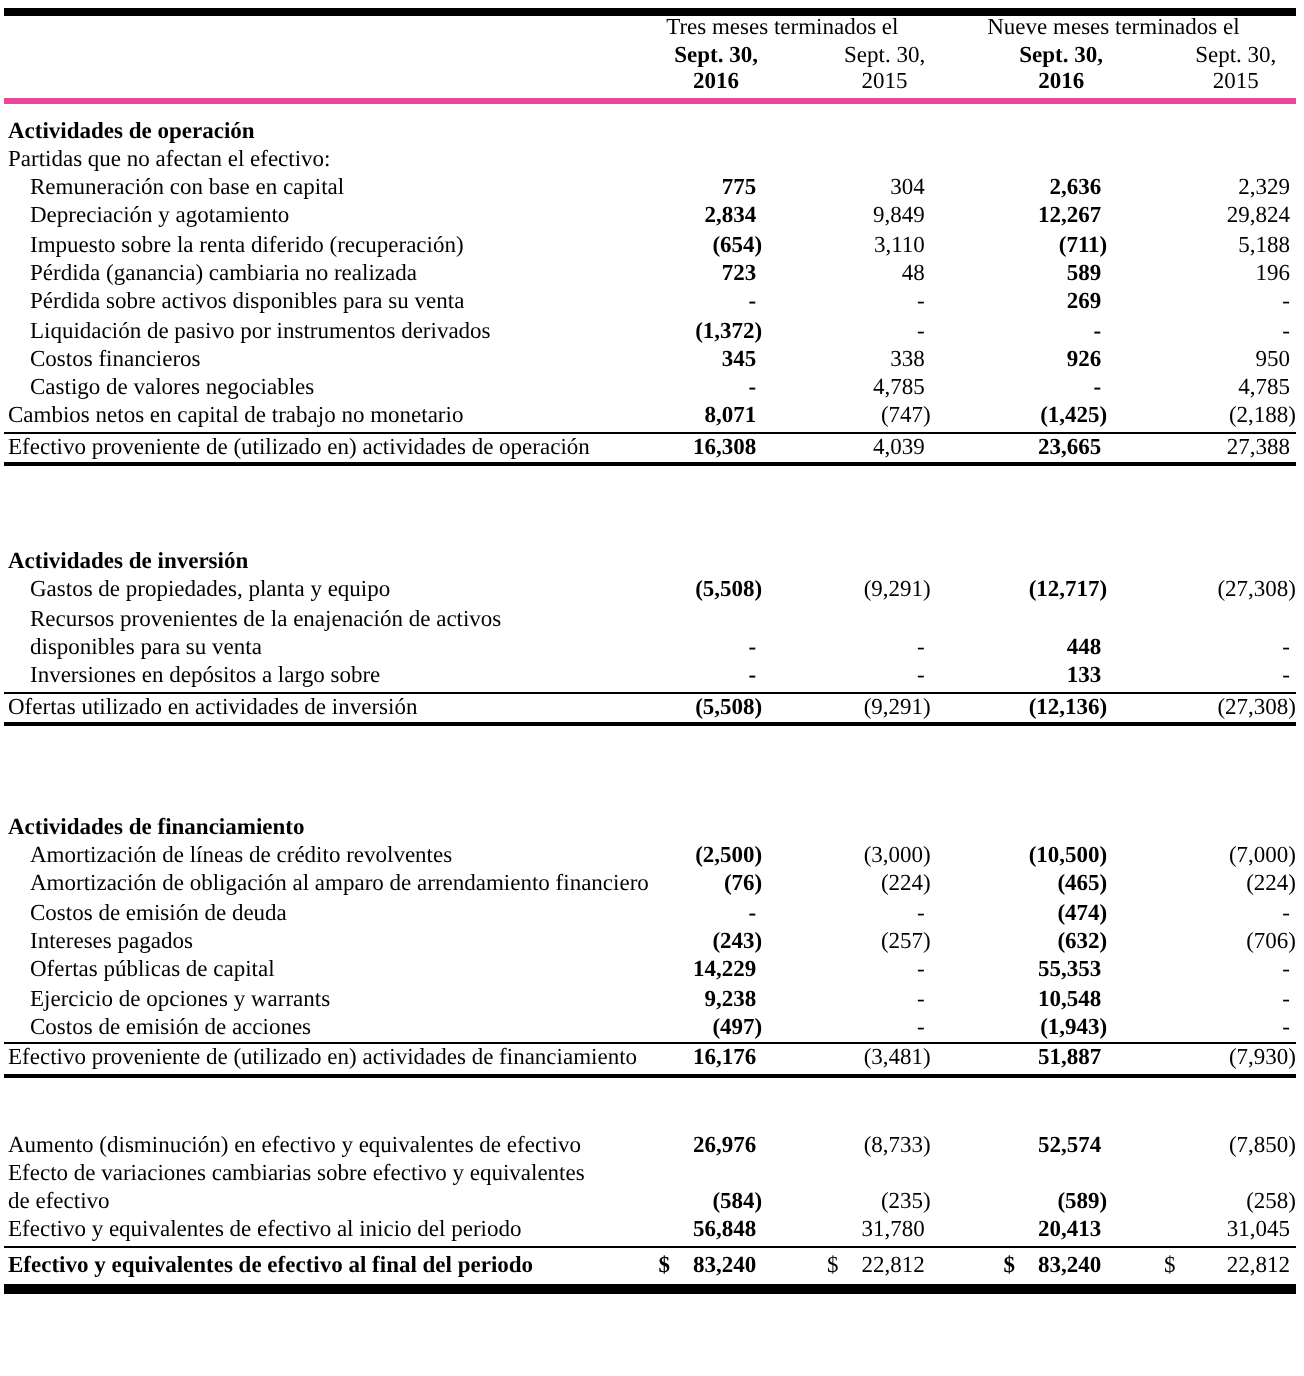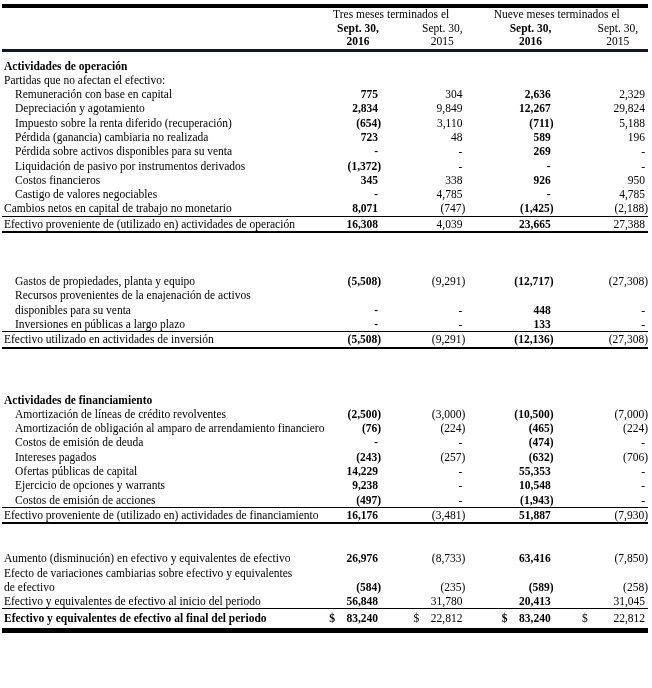"2016" tr.hline > td { border-bottom: 3px solid #0f172a -> 3px solid #ec4899 }
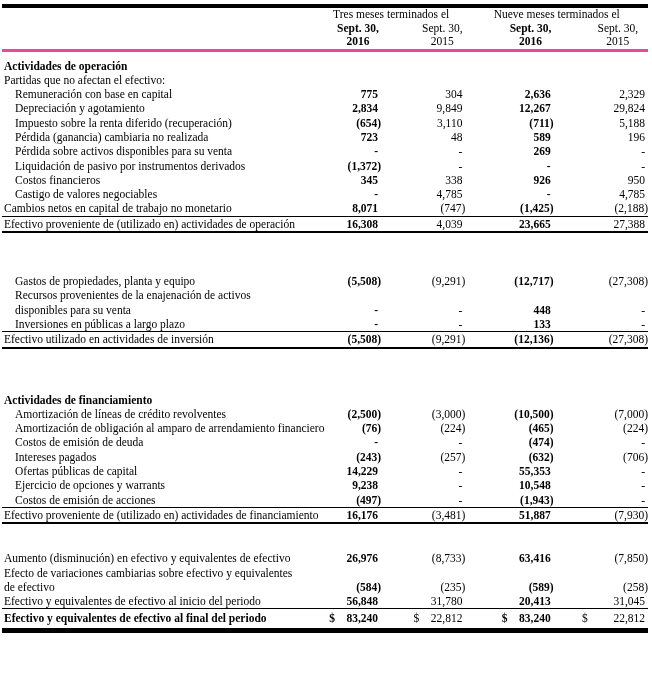"Actividades de inversión" tr { html: none -> <tr> <td>Actividades de inversión</td> <td></td> <td></td> <td></td> <td></td> <td></td> <td></td> <td></td> <td></td> </tr> }
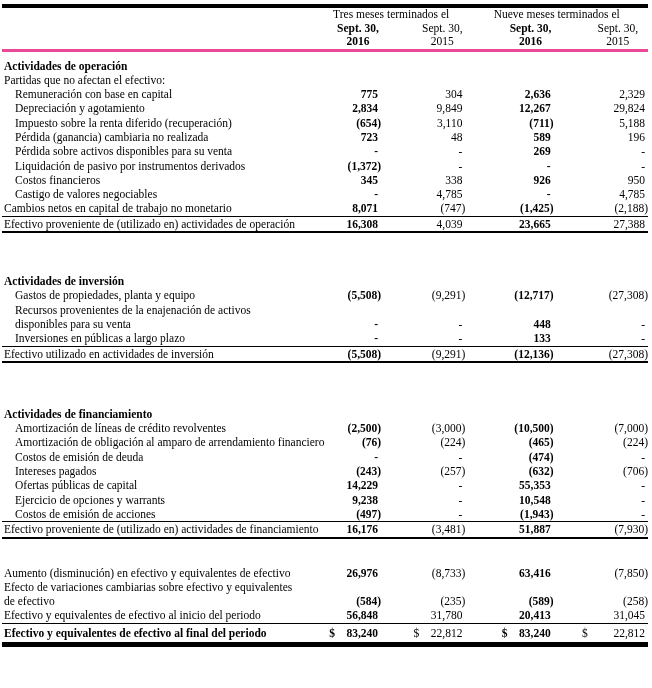"Inversiones en públicas a largo" td.lab { text: públicas a largo plazo -> depósitos a largo sobre }
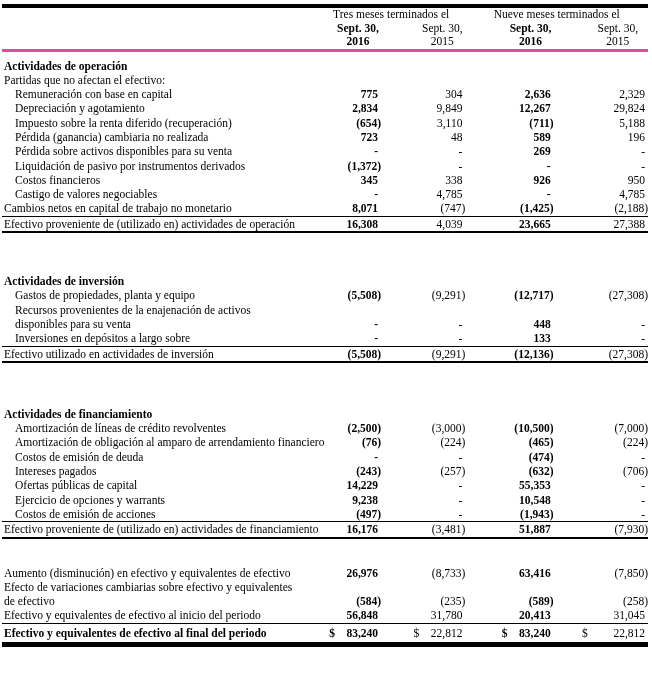"Efectivo utilizado en actividades de" td.lab { text: Efectivo -> Ofertas }
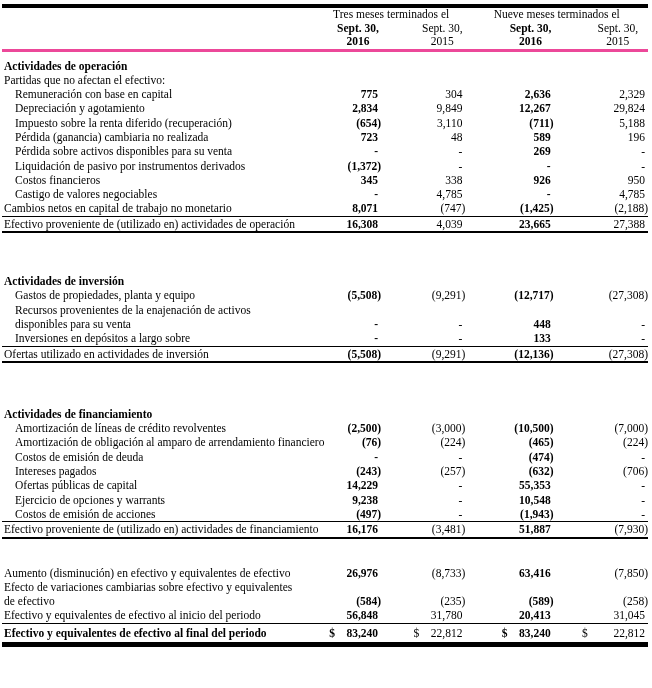"63,416" td.val { text: 63,416 -> 52,574 }
